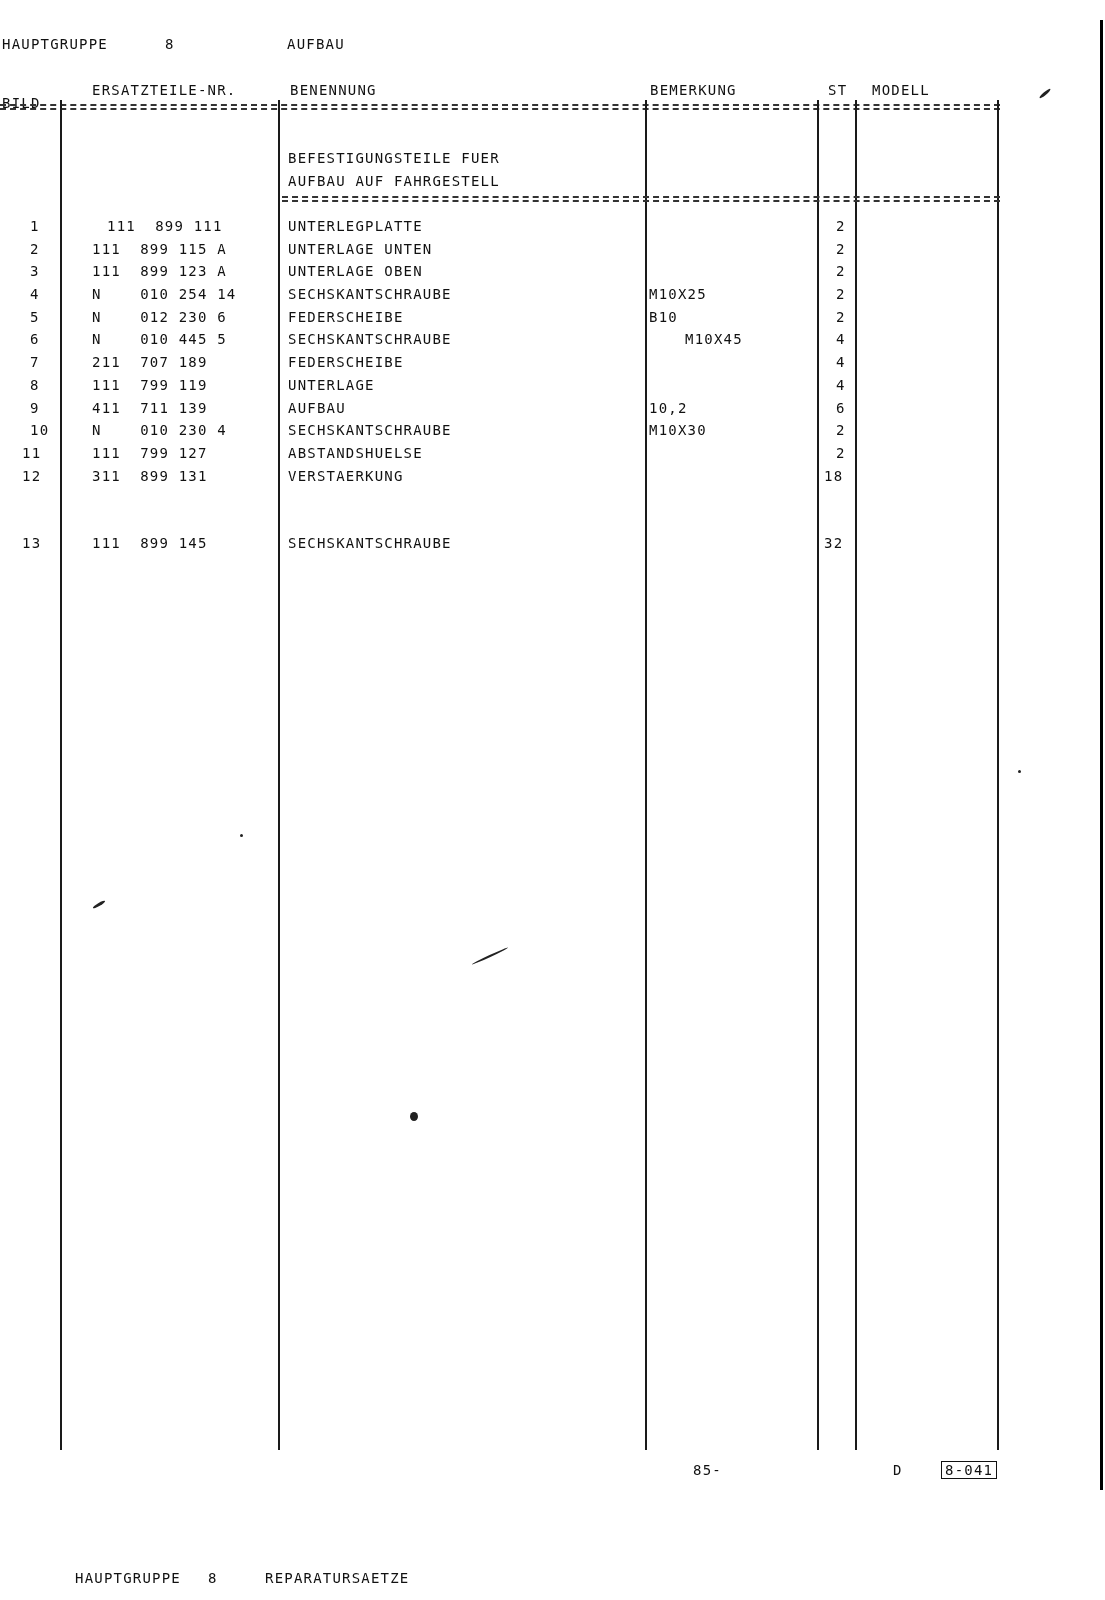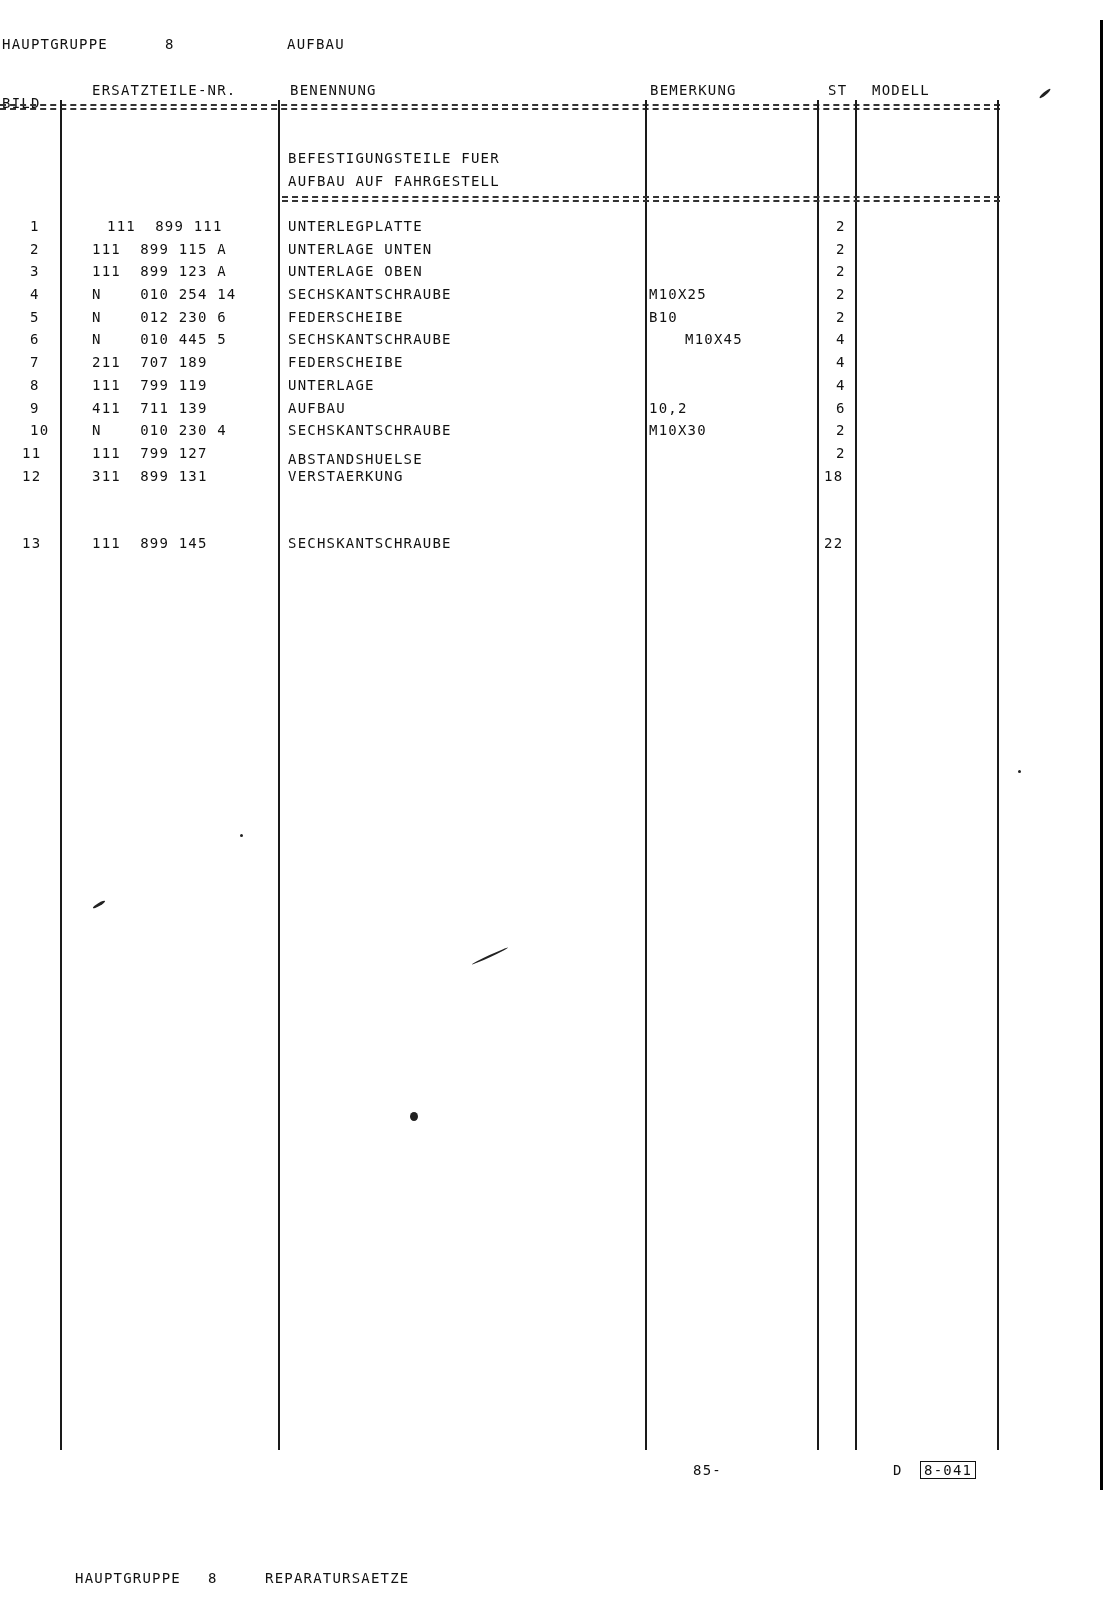"ABSTANDSHUELSE" span.cell { margin-top: 6px -> none }
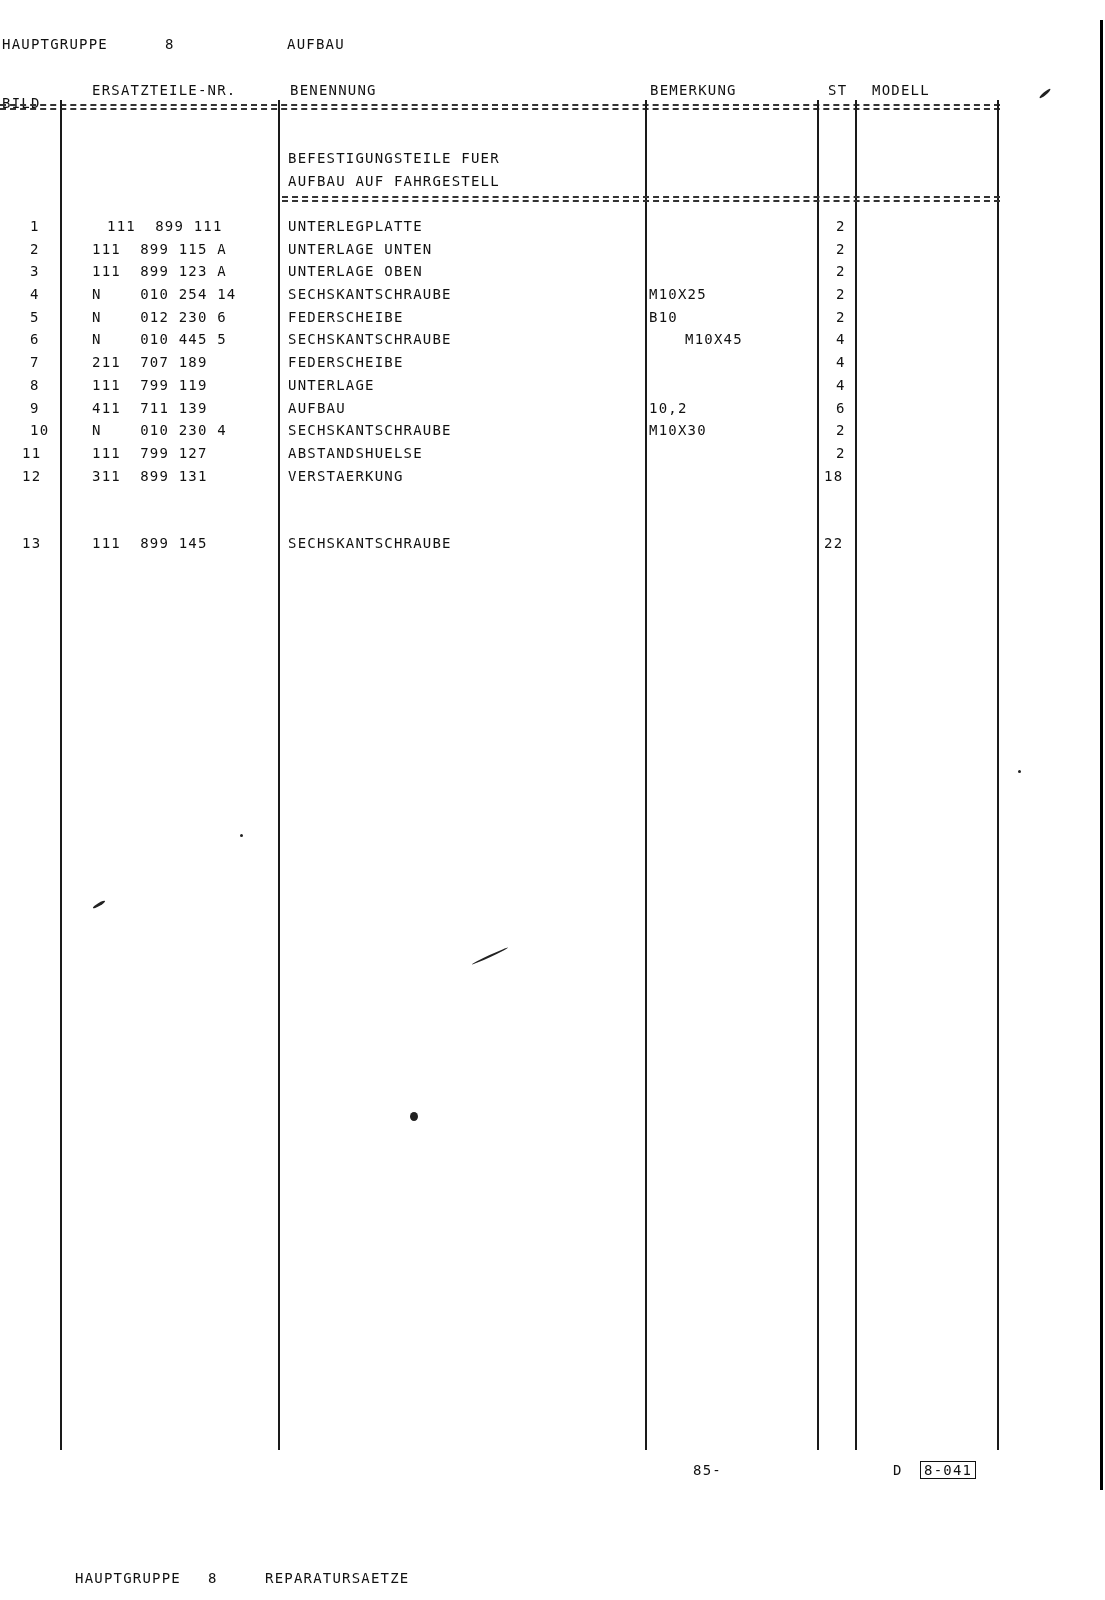"22" span.cell { text: 22 -> 32 }
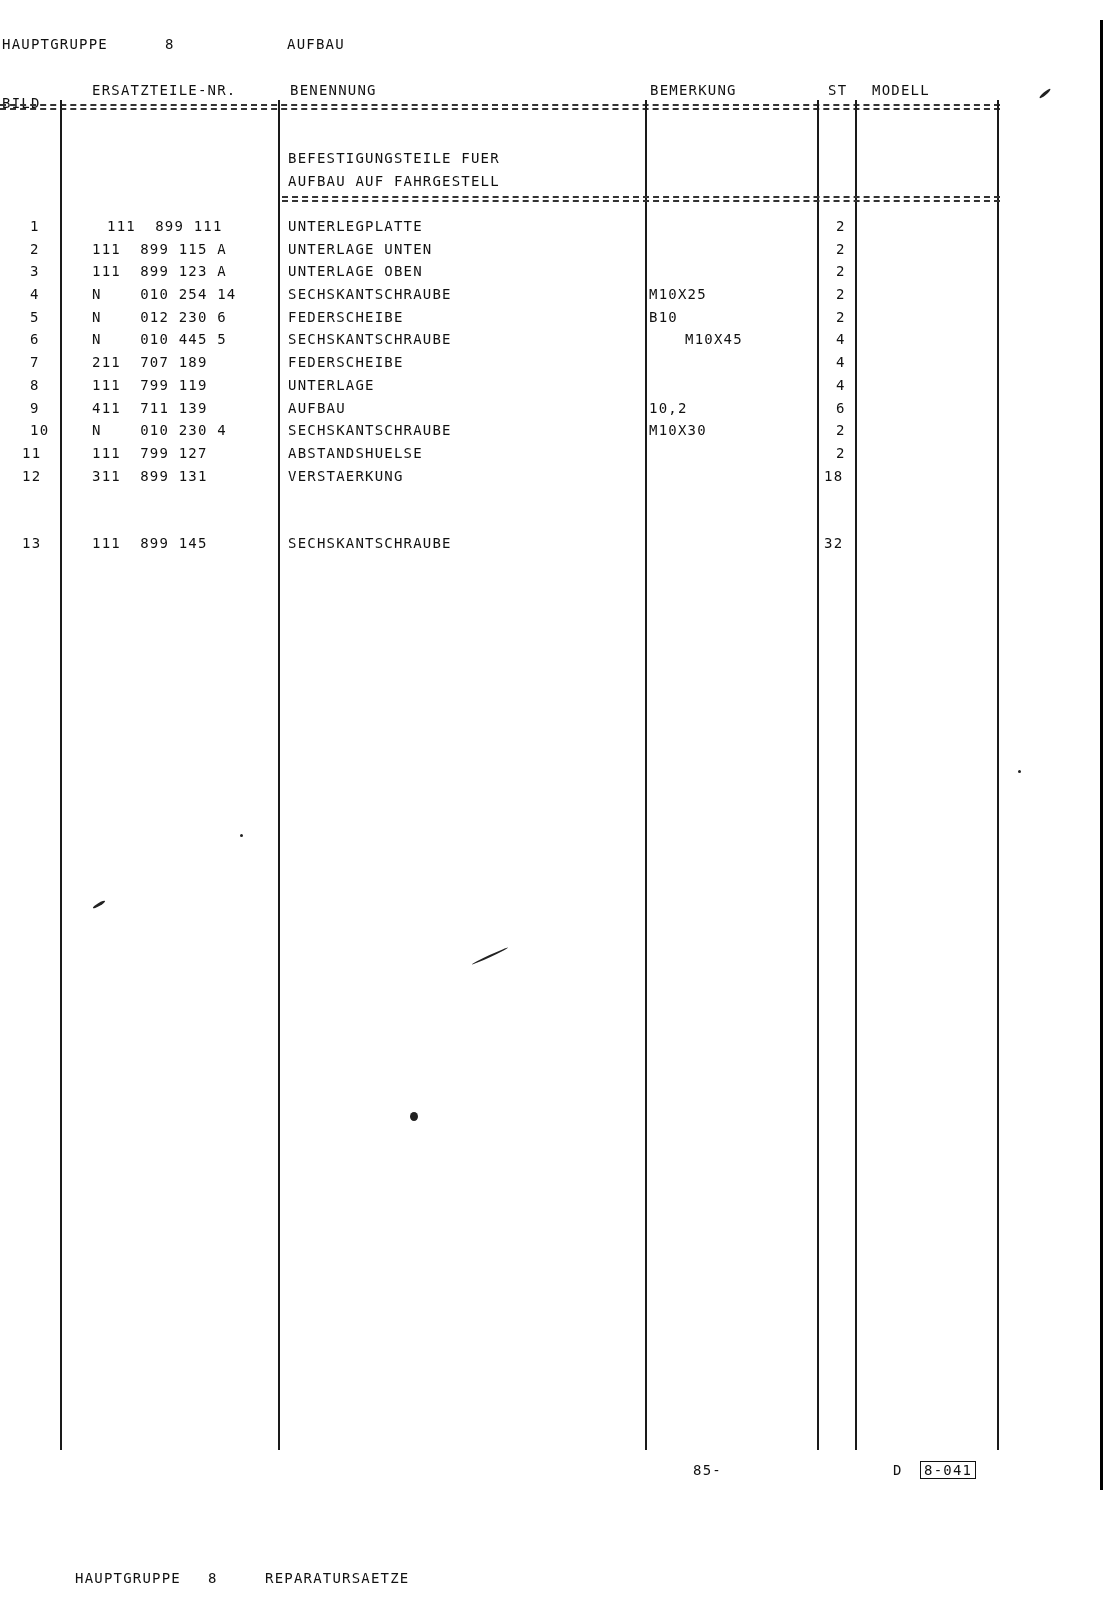"8-041" .boxed { margin-left: none -> 21px }
